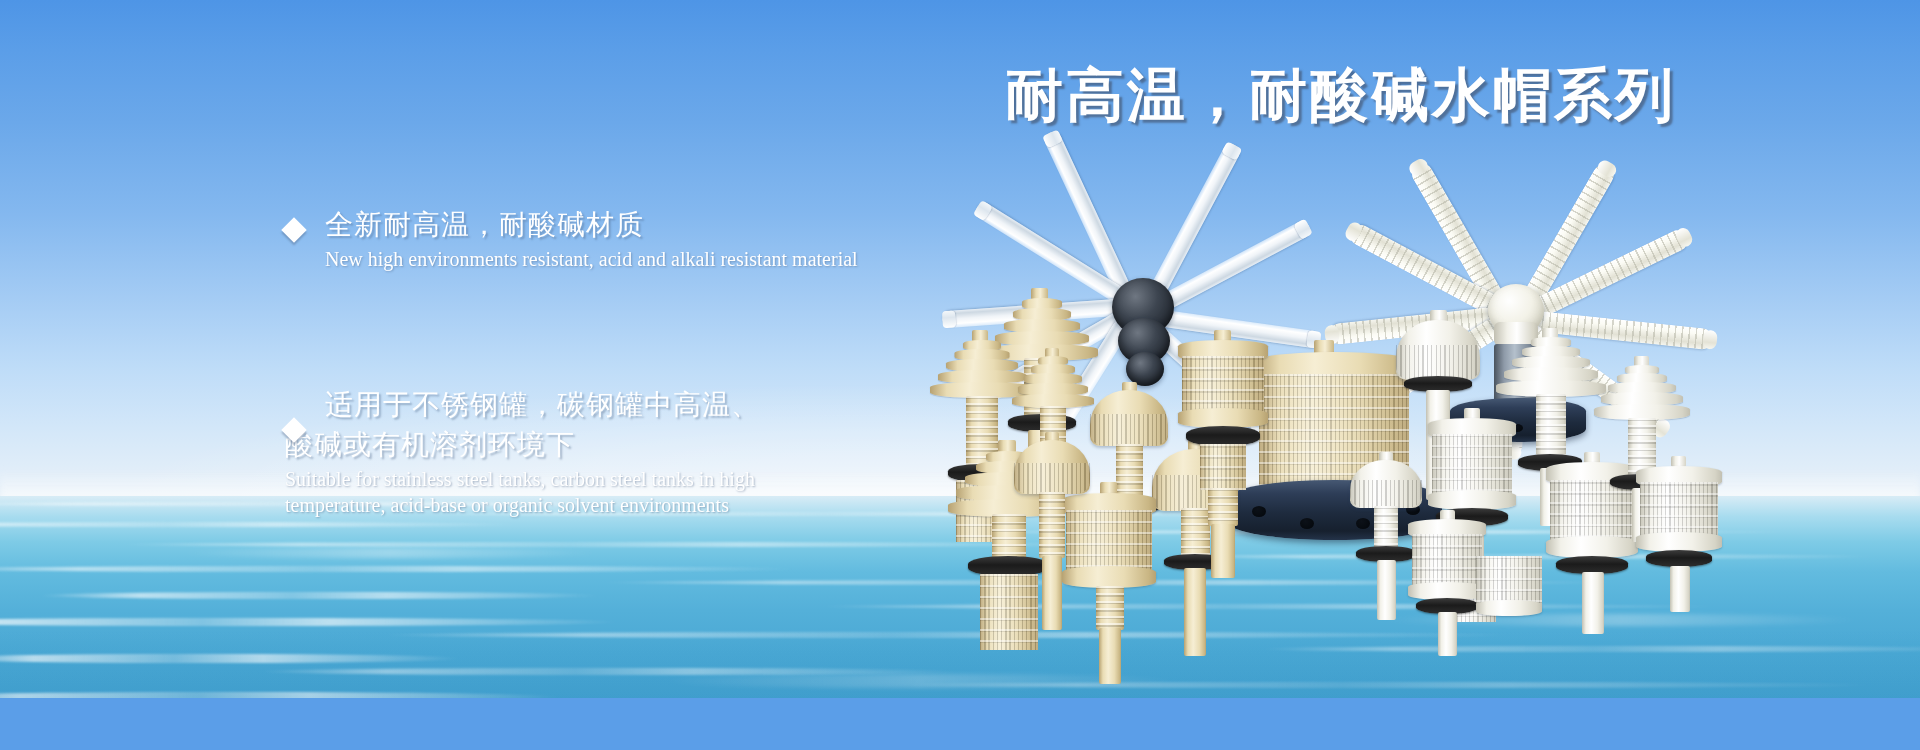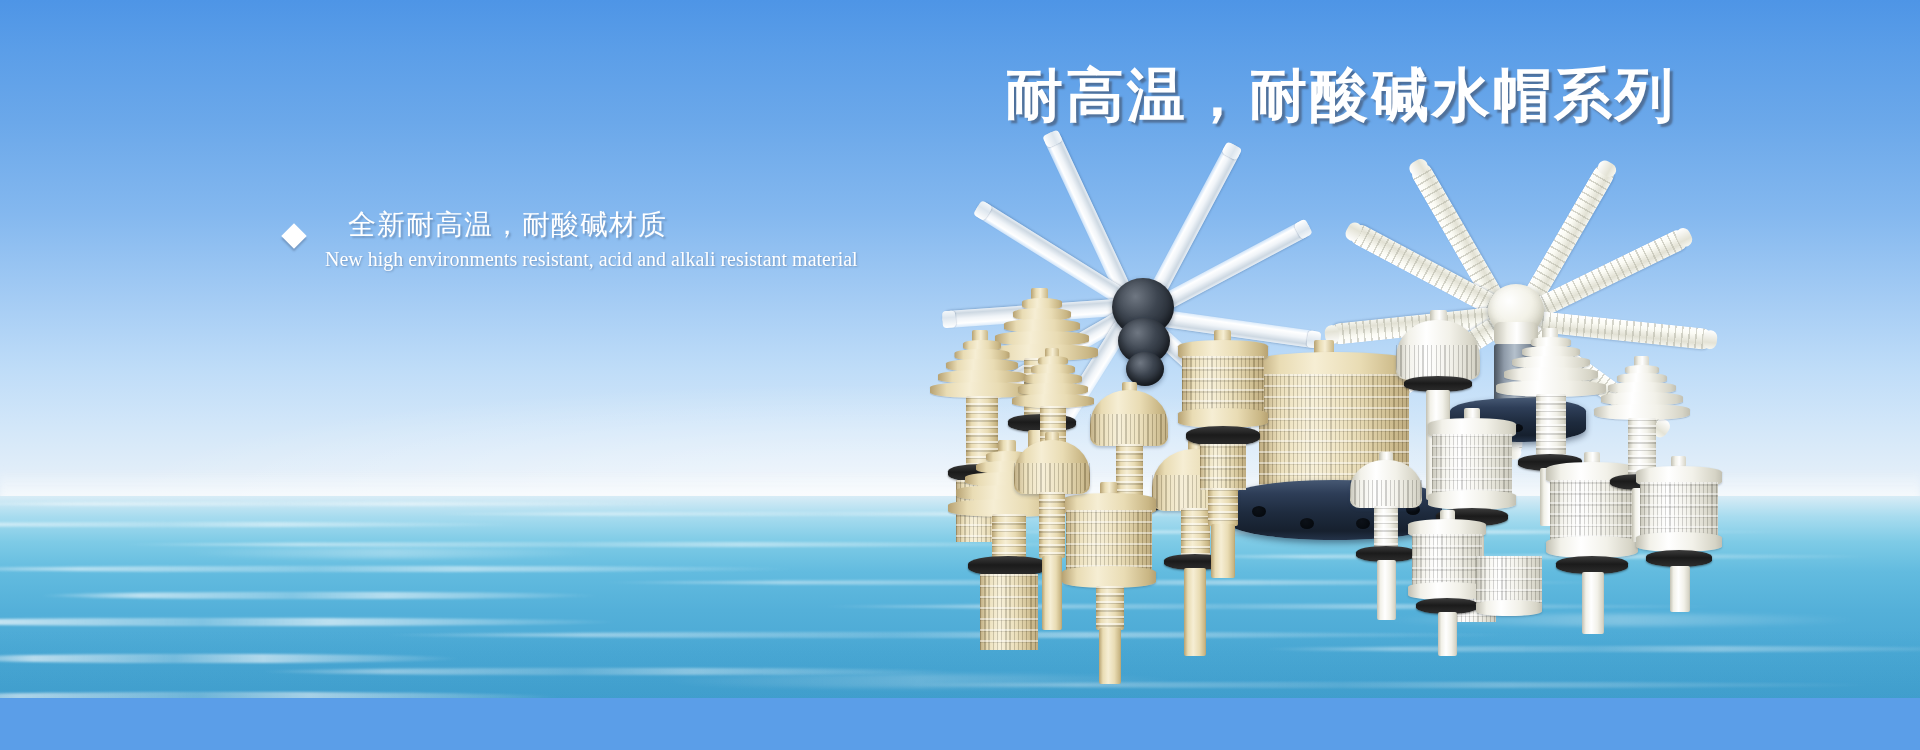"全新耐高温，耐酸碱材质" .bullet-row { align-items: flex-end -> center; gap: 23px -> none }
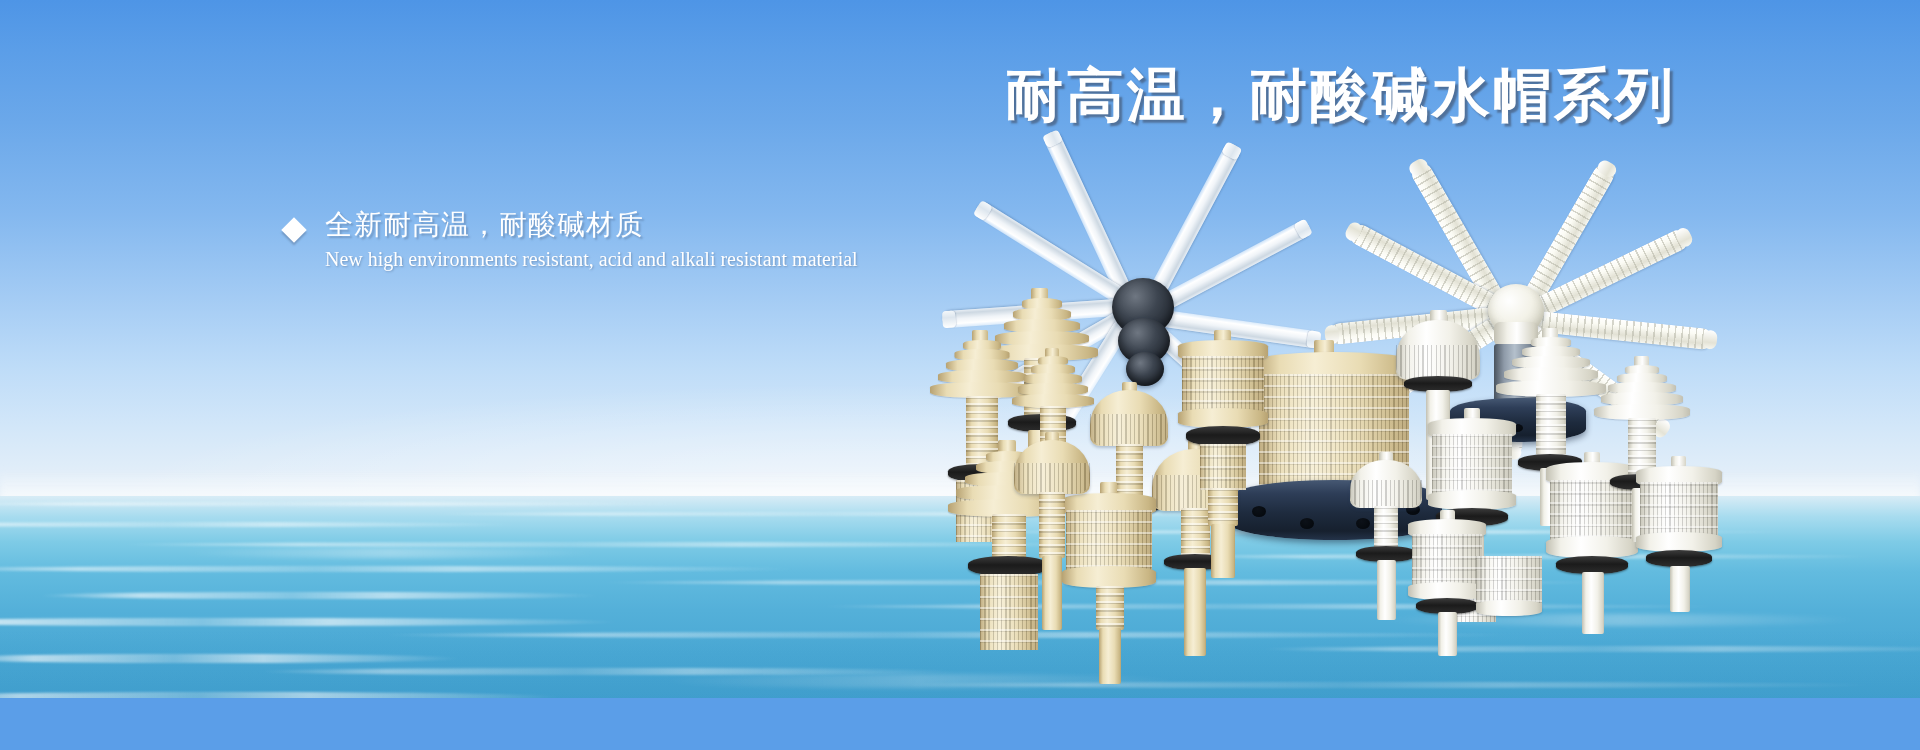"适用于不锈钢罐，碳钢罐中高温、" div.bullet-block { html: none -> <div> <div> <div></div> <div> <div>适用于不锈钢罐，碳钢罐中高温、</div> <div>酸碱或有机溶剂环境下</div> </div> </div> <div> <div>Suitable for stainless steel tanks, carbon steel tanks in high</div> <div>temperature, acid-base or organic solvent environments</div> </div> </div> }
